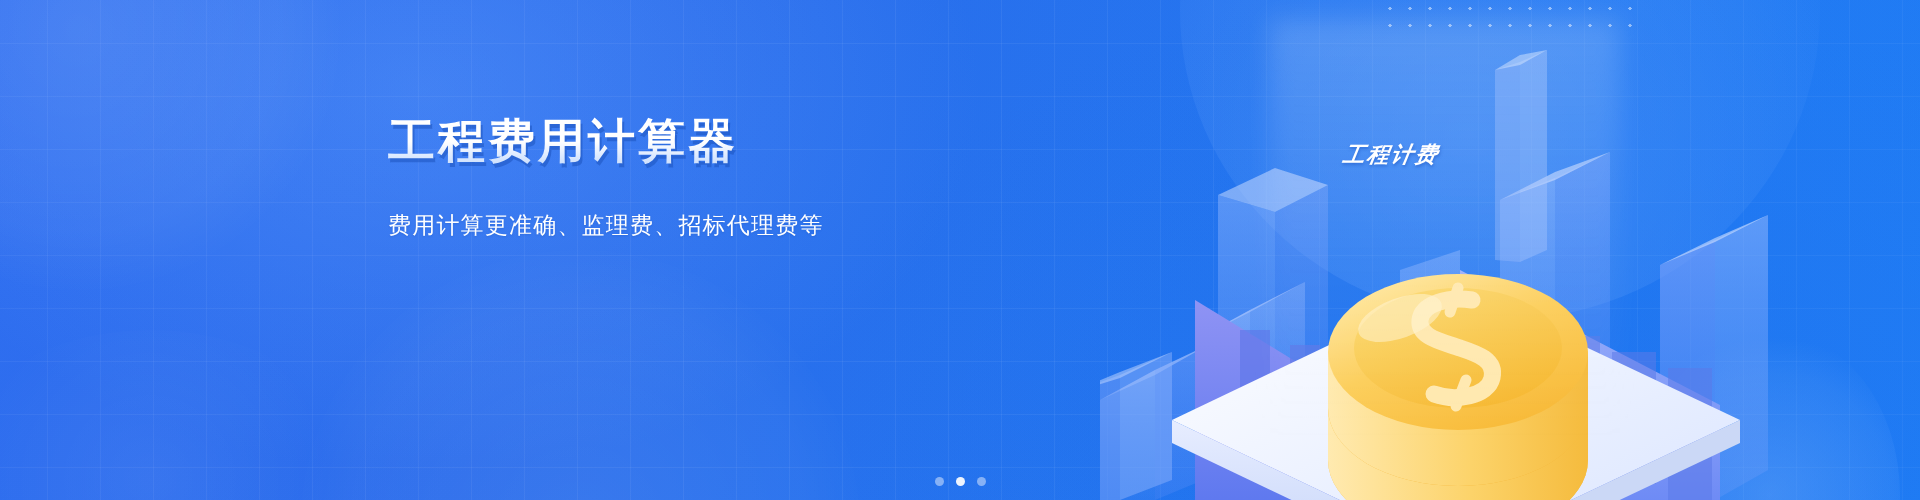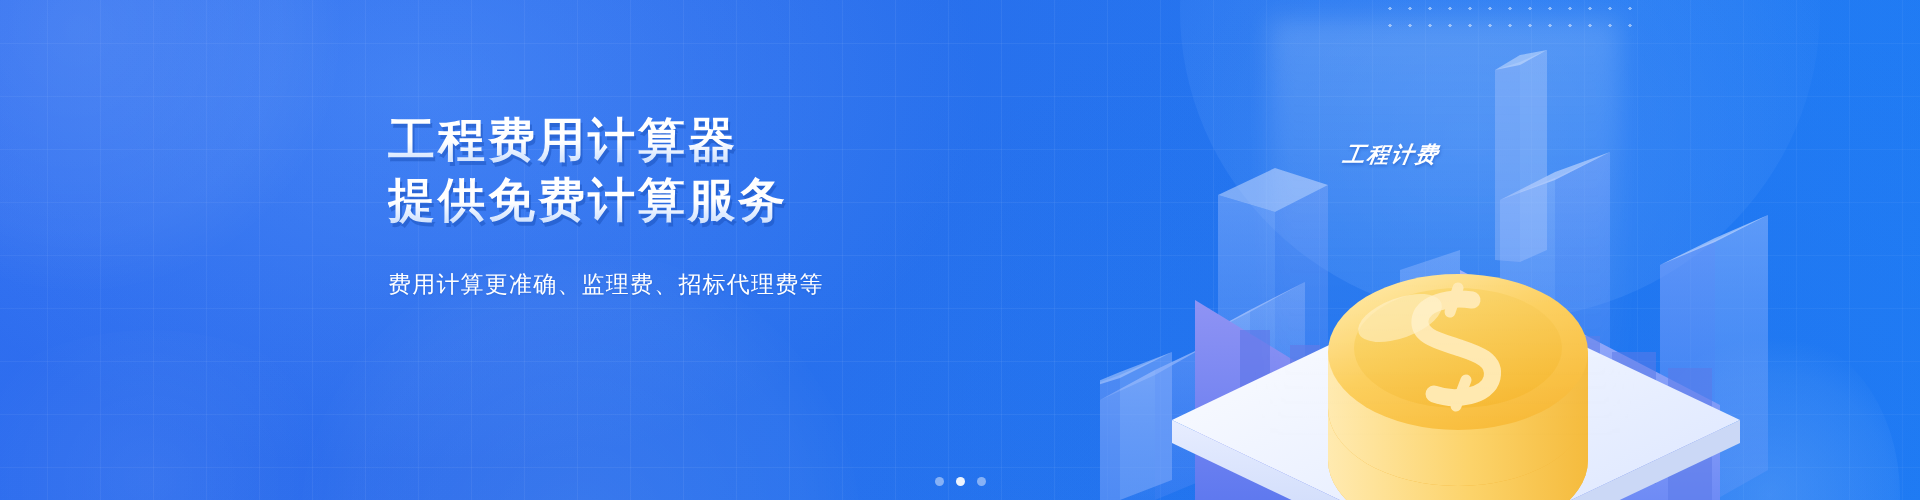"工程费用计算器" .copy { font-family: Liberation Serif, serif -> none }
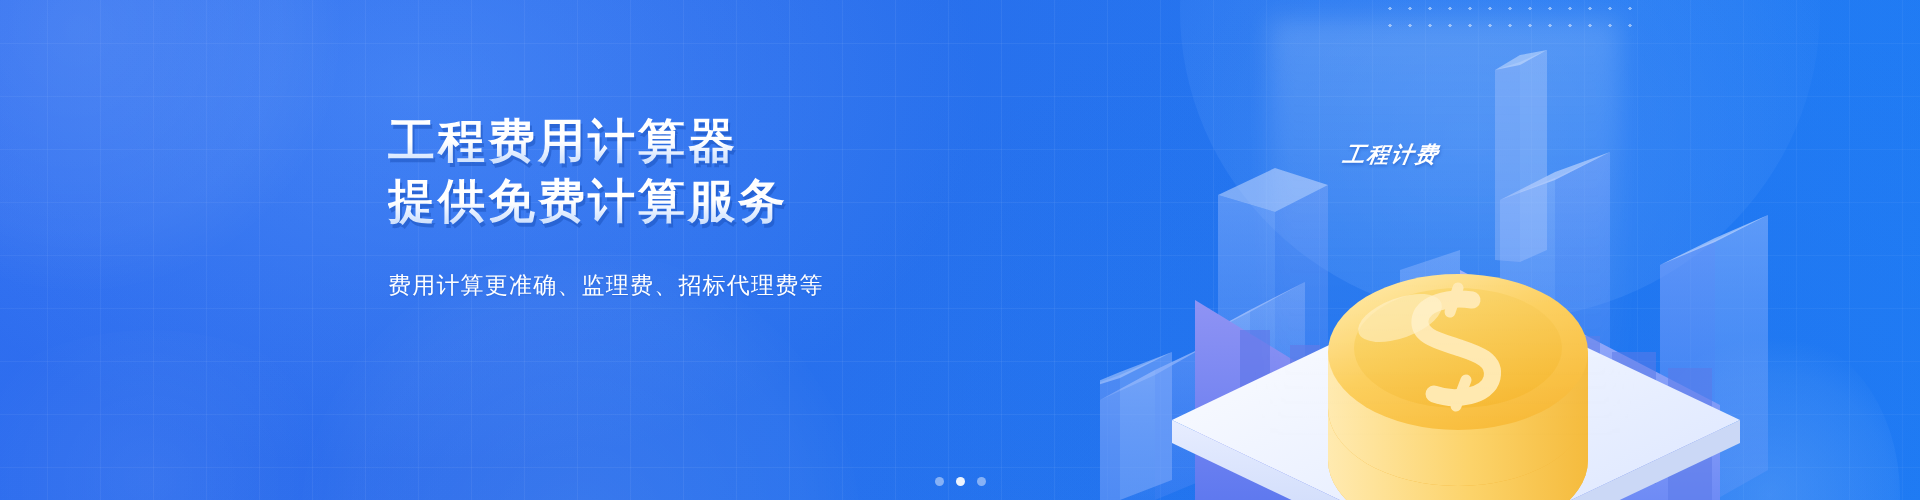"提供免费计算服务" div.headline { html: <div>提供免费计算服务</div> -> none }
